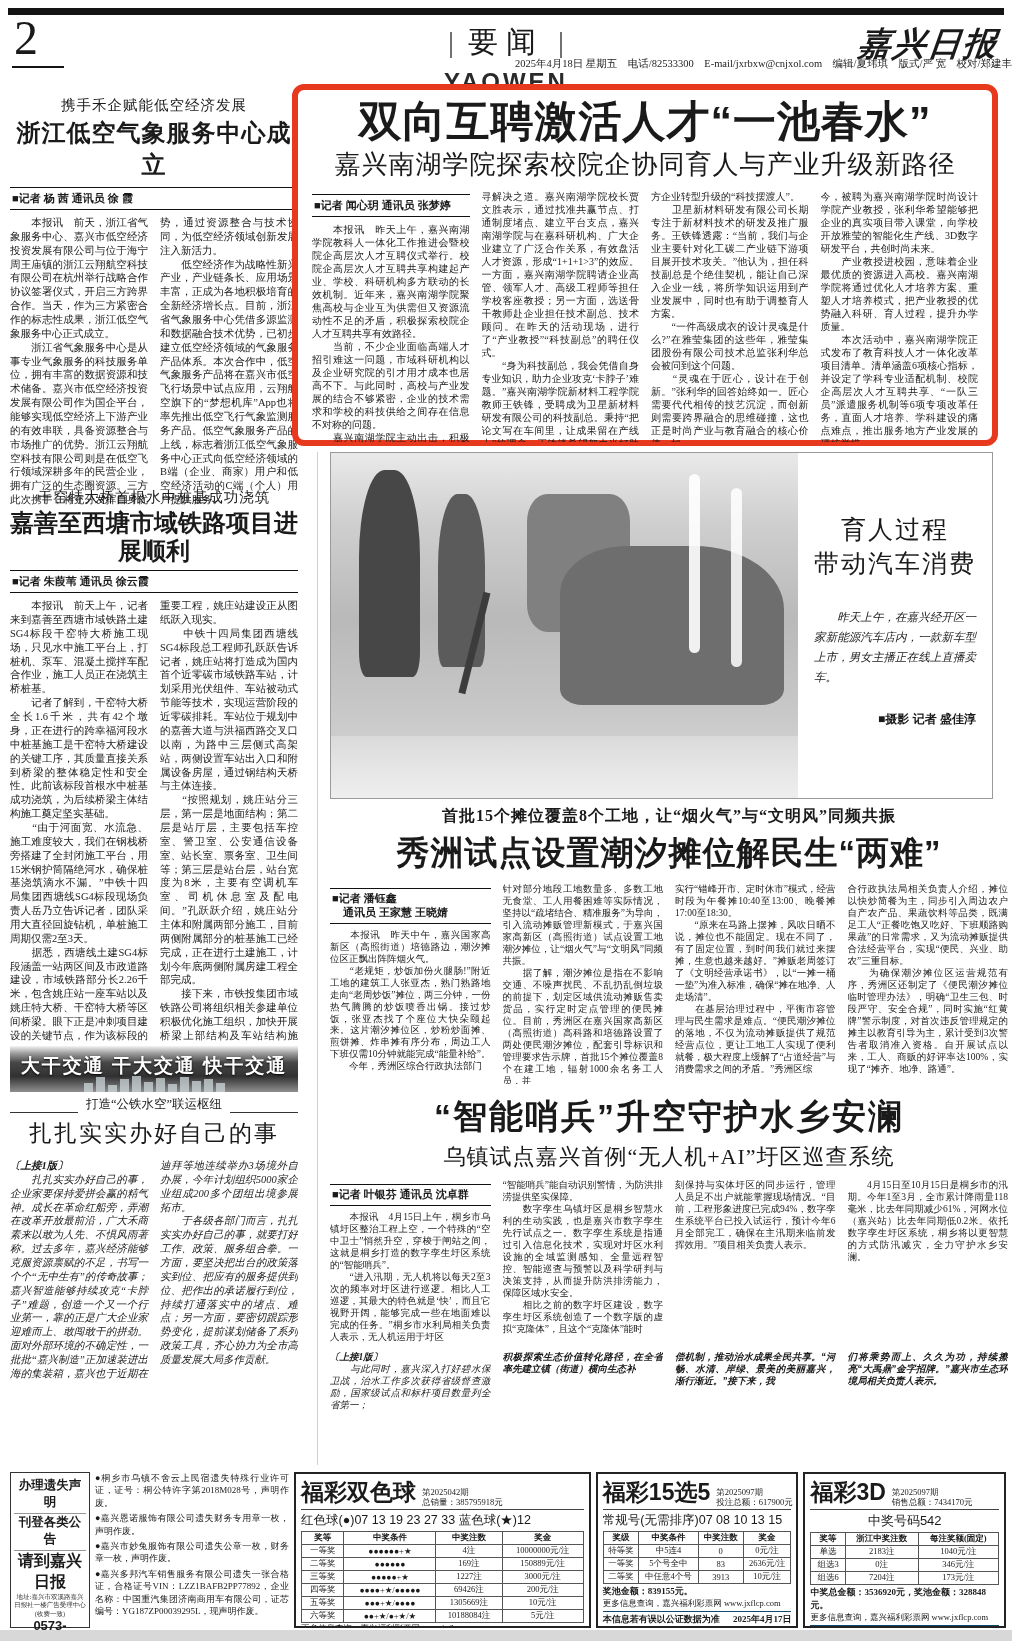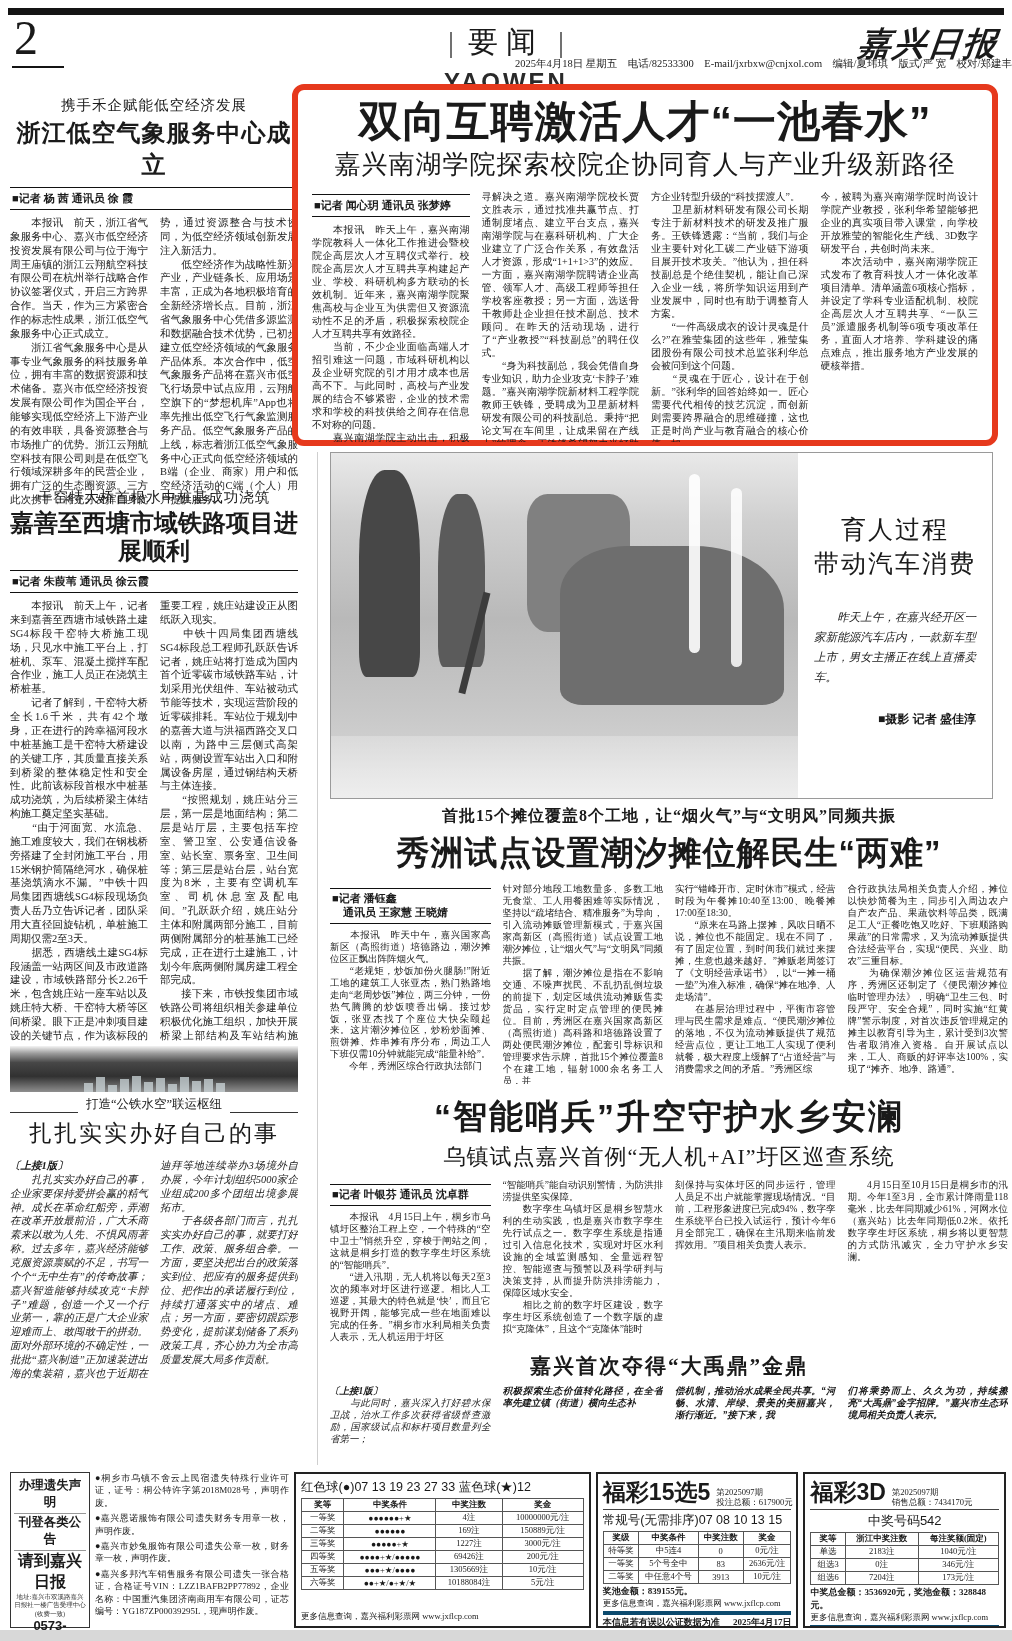"产业教授进校园，意味着企业最优质的资源进入高校。嘉兴南湖学院将通过优化人才培养方" p.para { html: none -> <p> 产业教授进校园，意味着企业最优质的资源进入高校。嘉兴南湖学院将通过优化人才培养方案、重塑人才培养模式，把产业教授的优势融入科研、育人过程，提升办学质量。</p> }
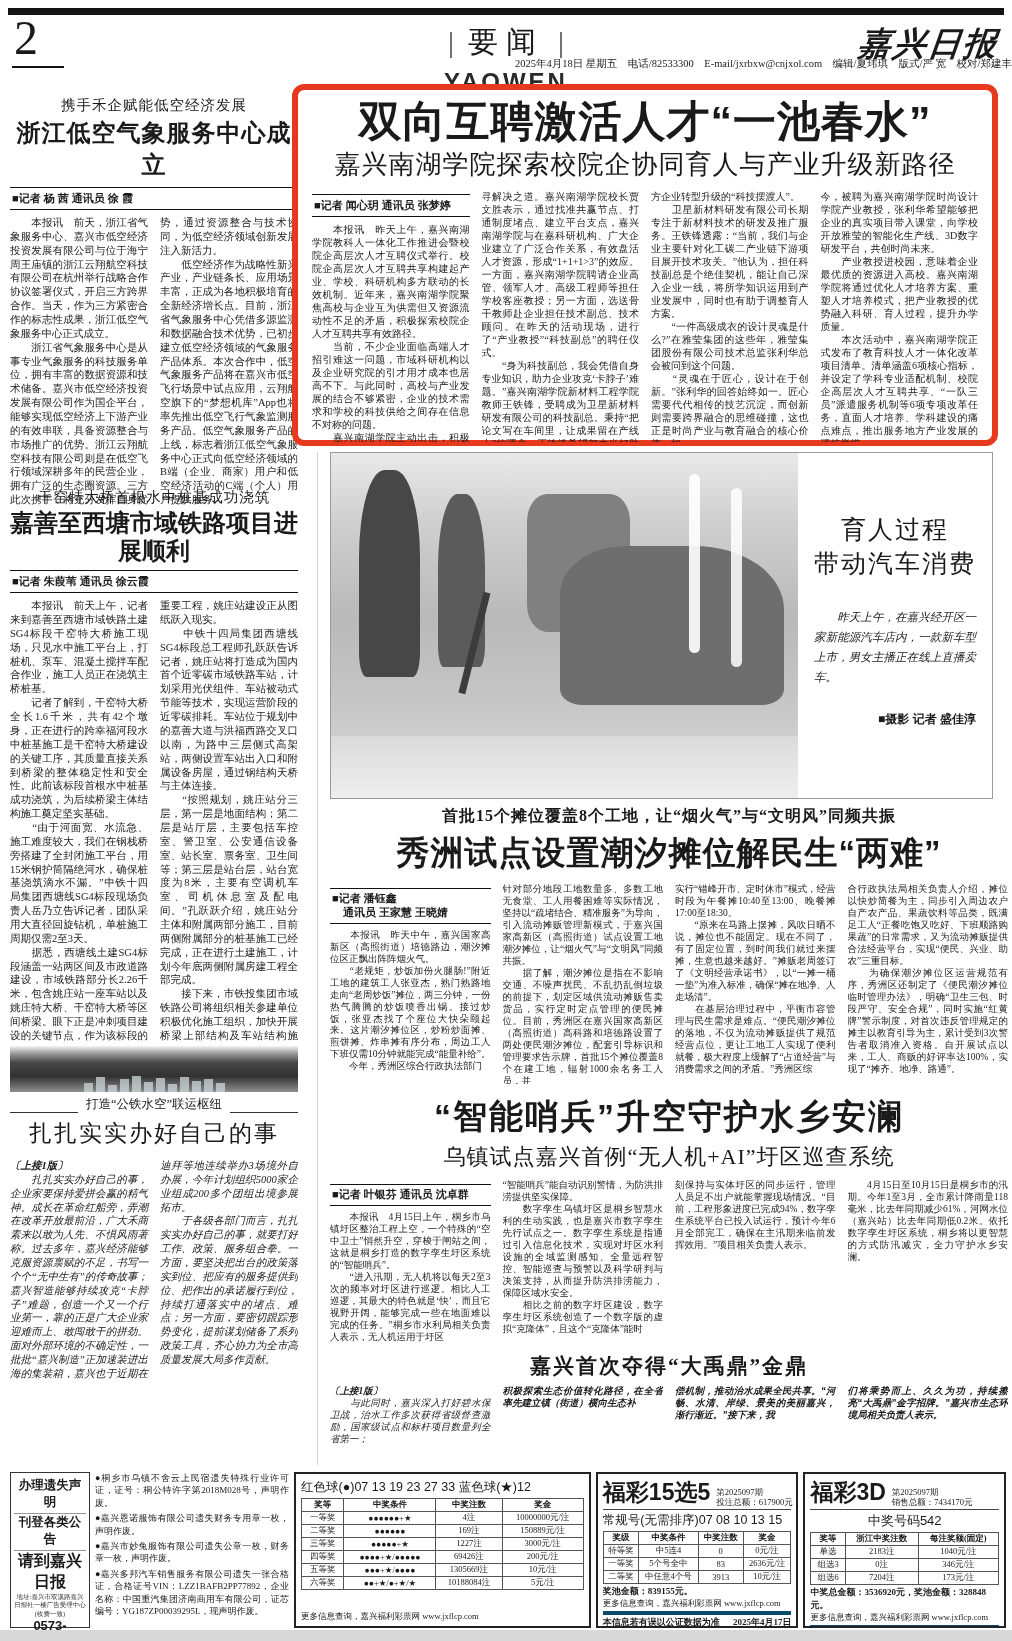"大干交通 干大交通 快干交通" div.slogan { html: none -> <div>大干交通 干大交通 快干交通</div> }
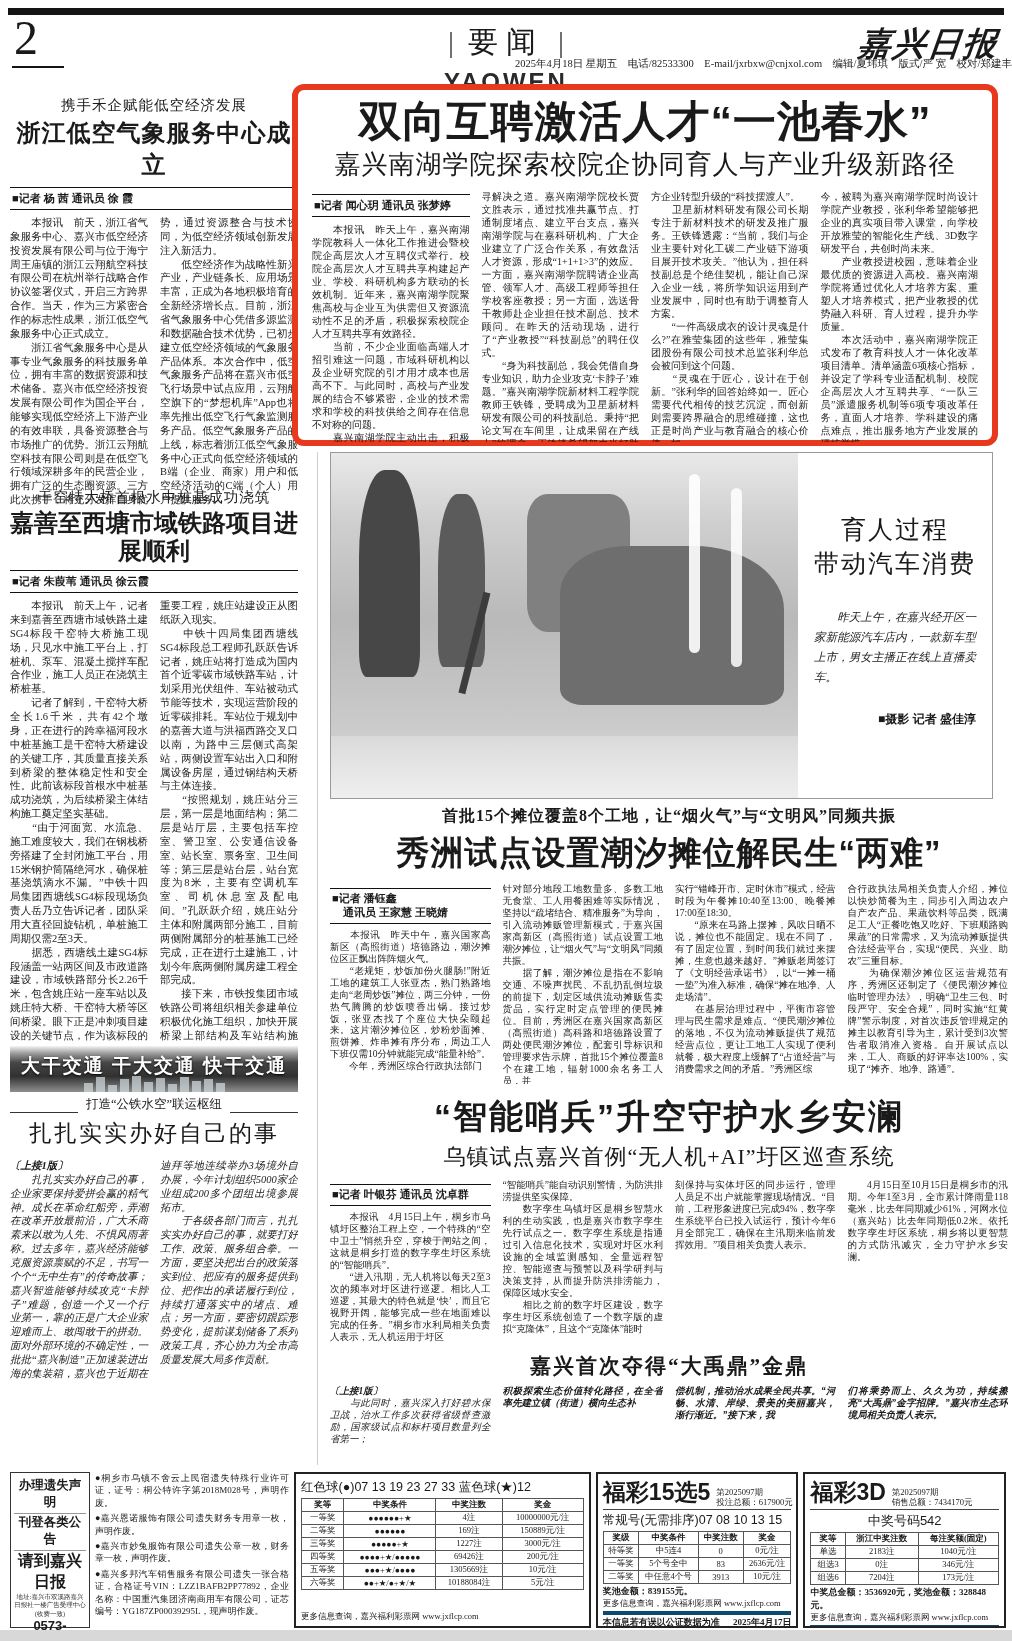"嘉兴首次夺得“大禹鼎”金鼎" div.hl { html: <div>嘉兴首次夺得“大禹鼎”金鼎</div> -> none }
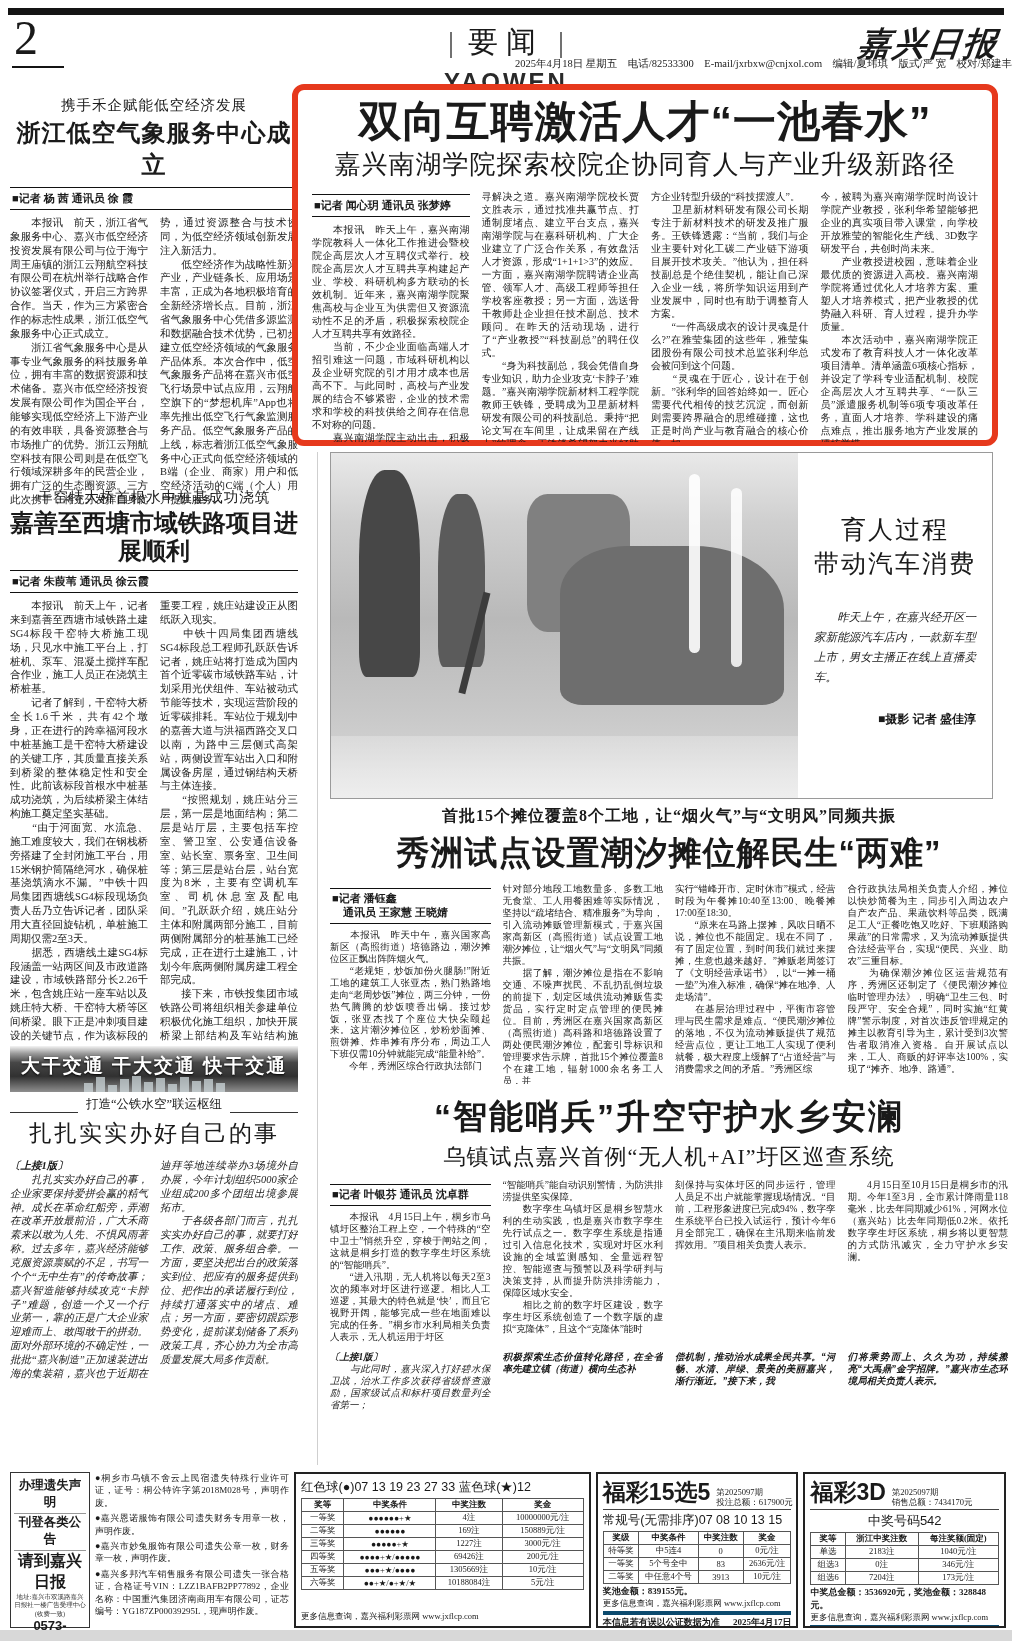"福彩双色球" div.trow { html: none -> <div> <span>福彩双色球</span> <span> <span>第2025042期</span><br> <span>总销量：385795918元</span> </span> </div> }
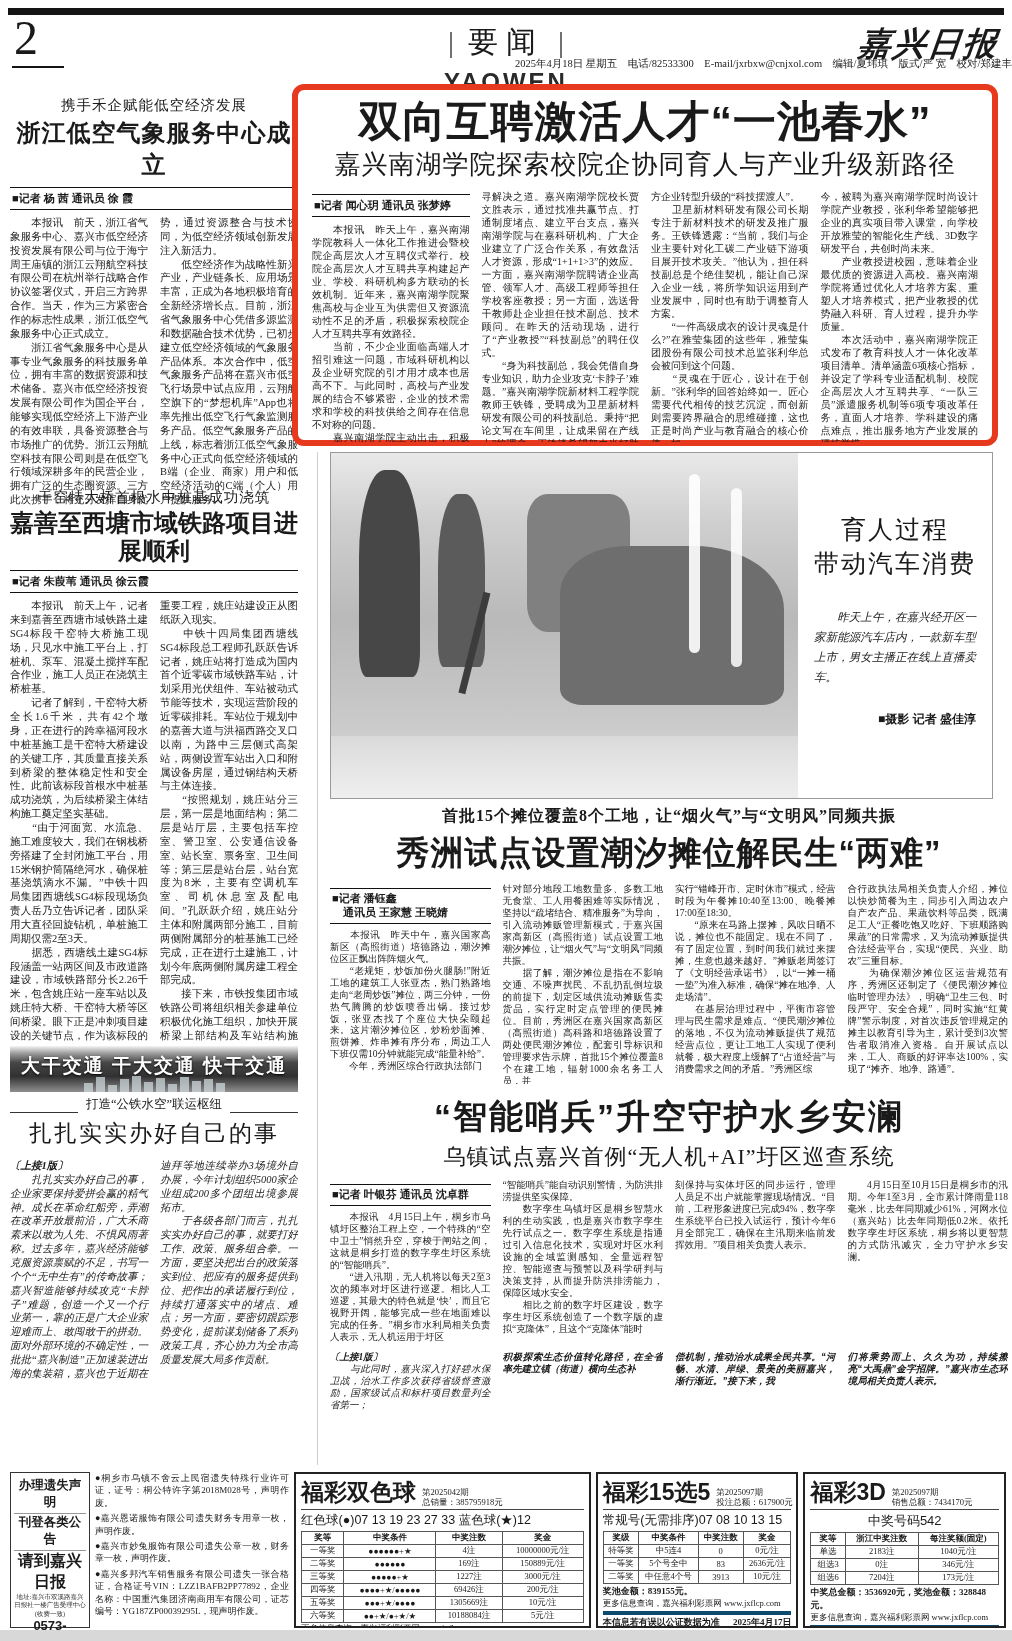"本信息若有误以公证数据为准" .lotto .note { border-top: 4px solid #0c4a6e -> 1px solid #0c4a6e }
